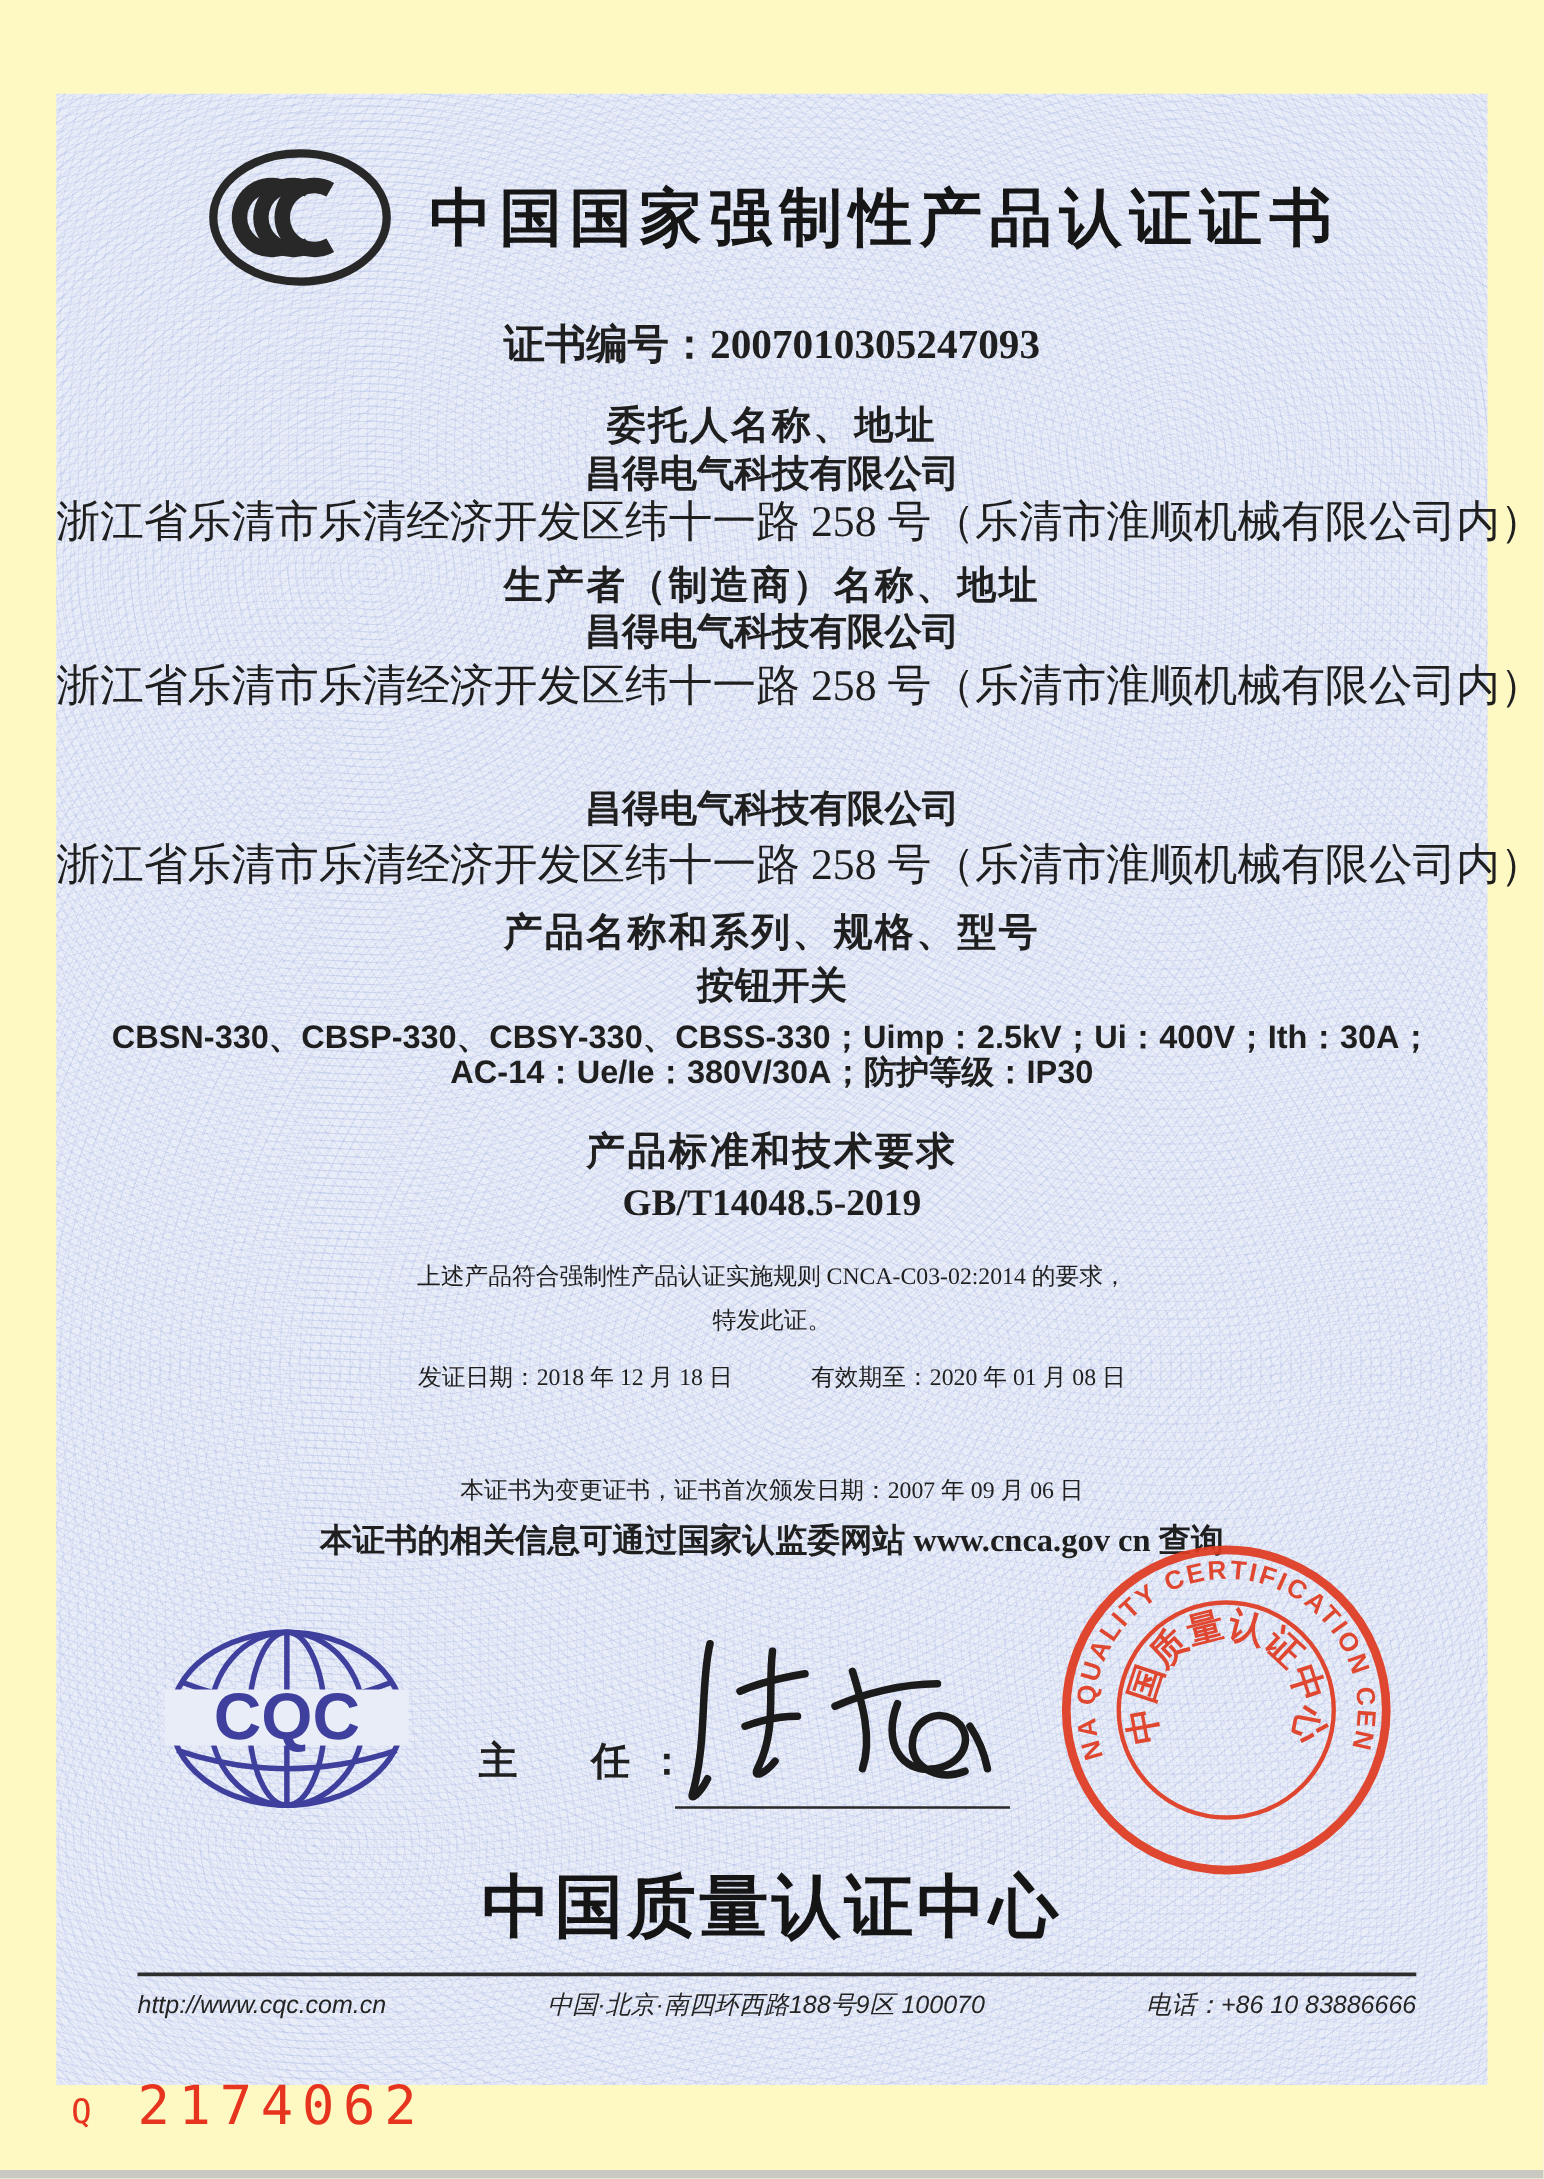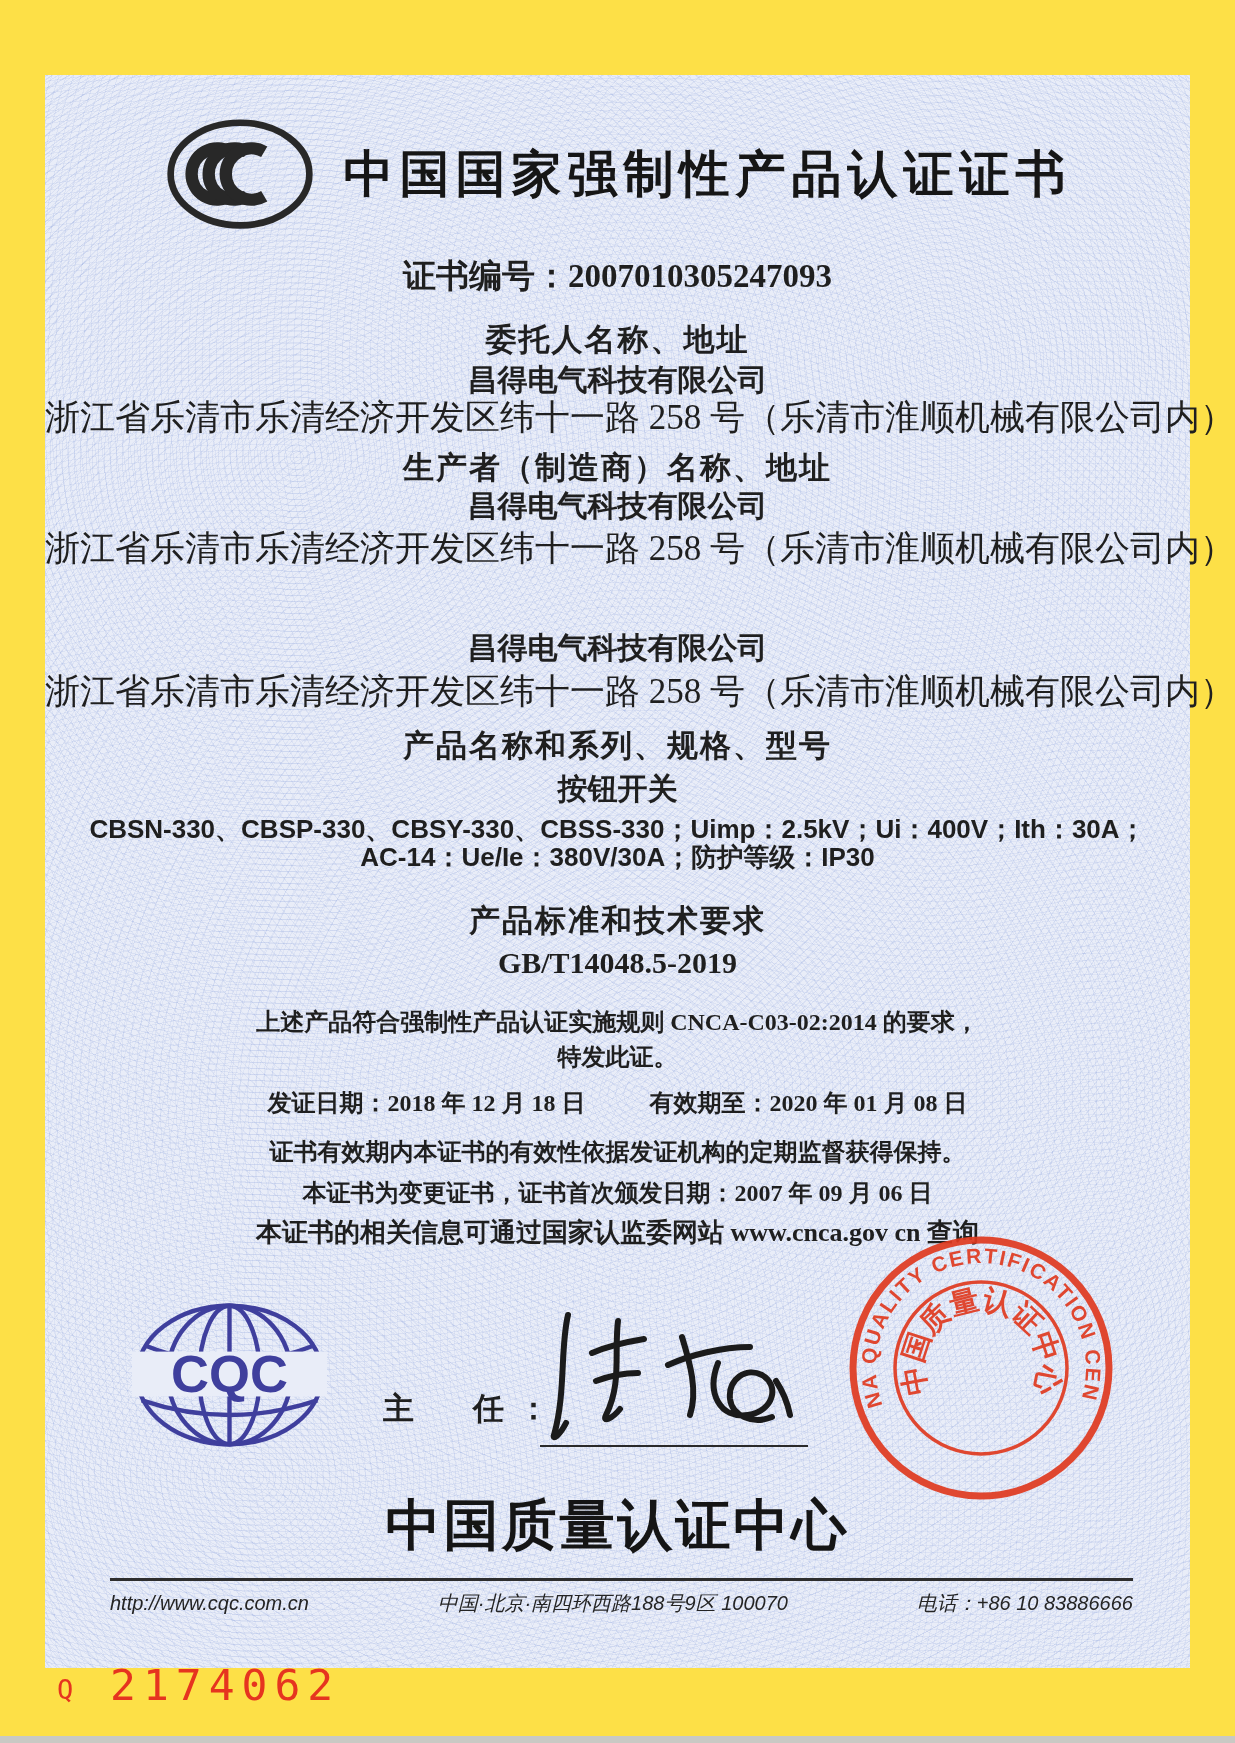"中国国家强制性产品认证证书" .page { background: #fde047 -> #fef9c3 }
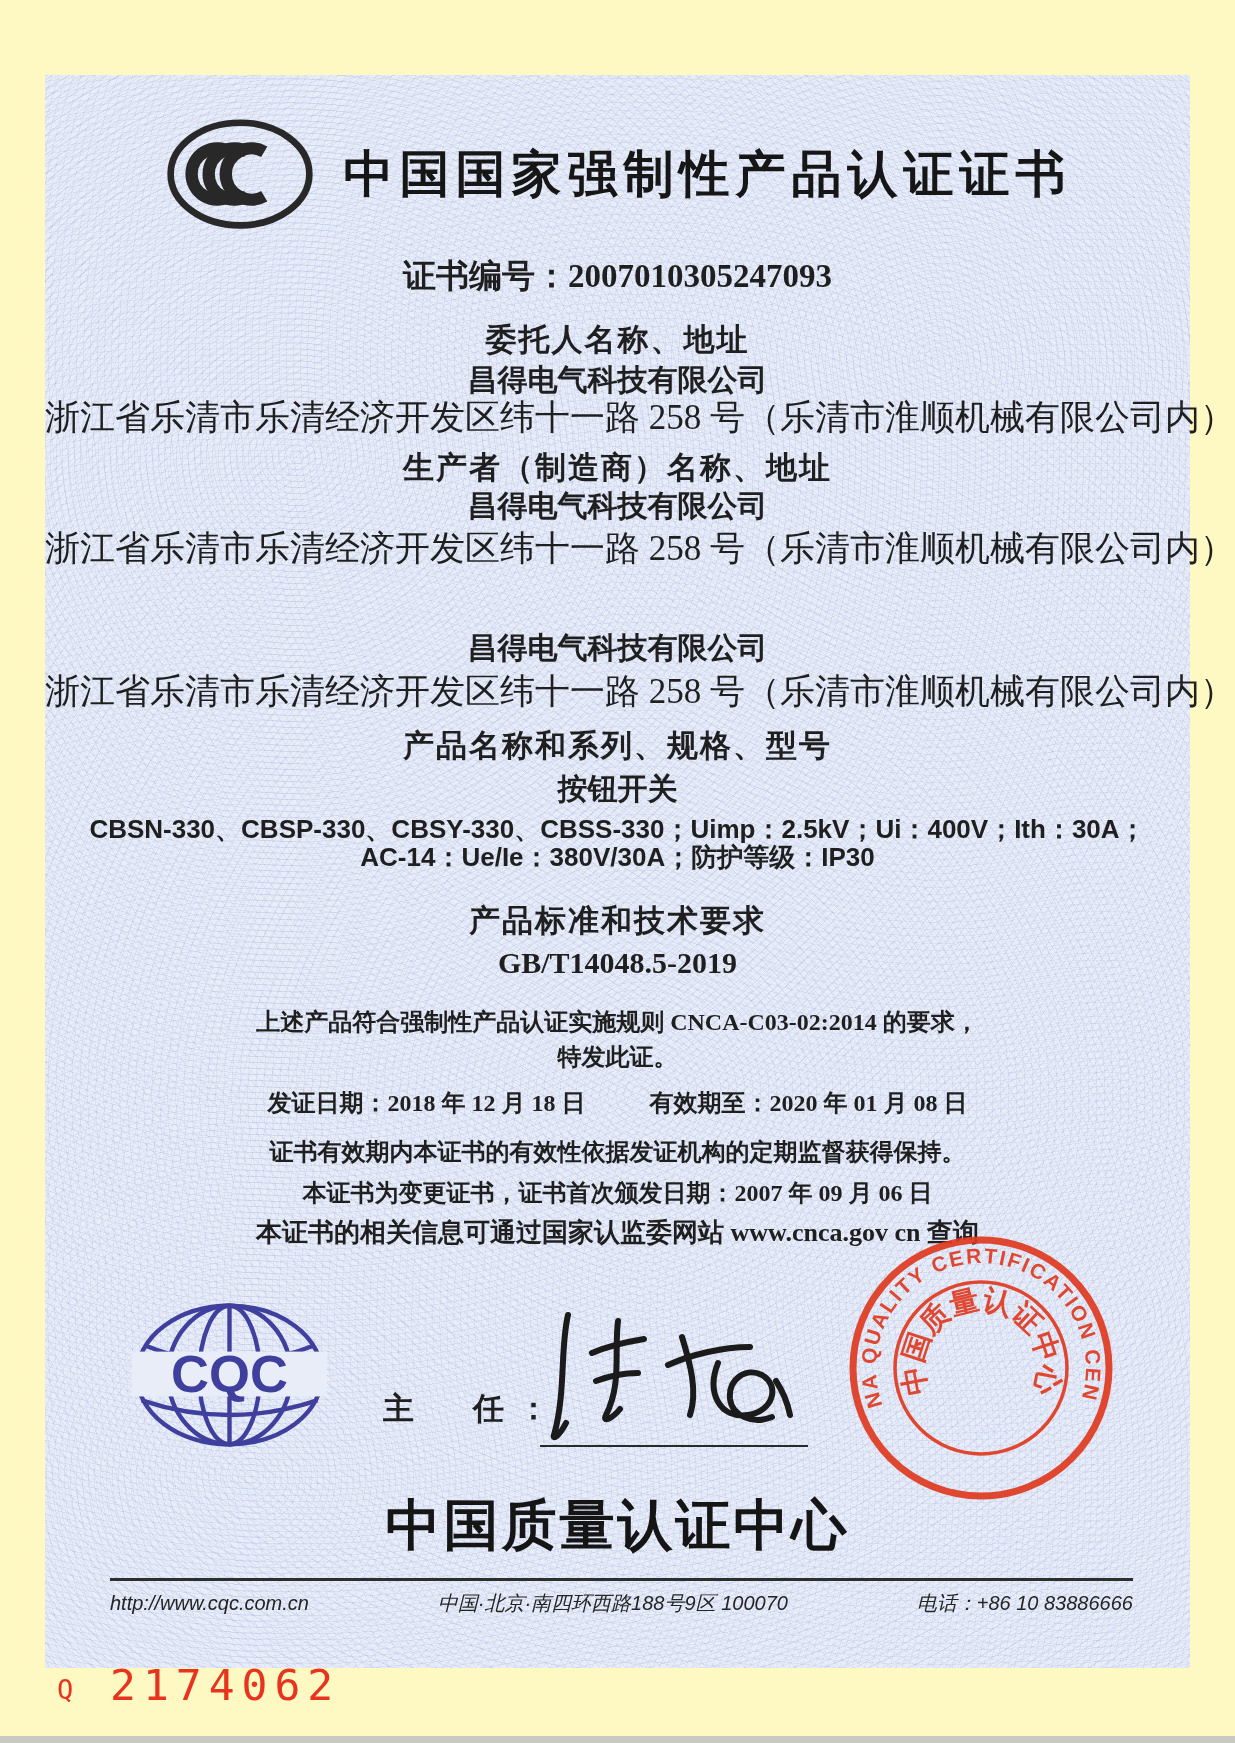"上述产品符合强制性产品认证实施规则 CNCA-C03-02:2014 的要求，" .stmt { font-size: 24px -> 19px; font-weight: 700 -> 400 }
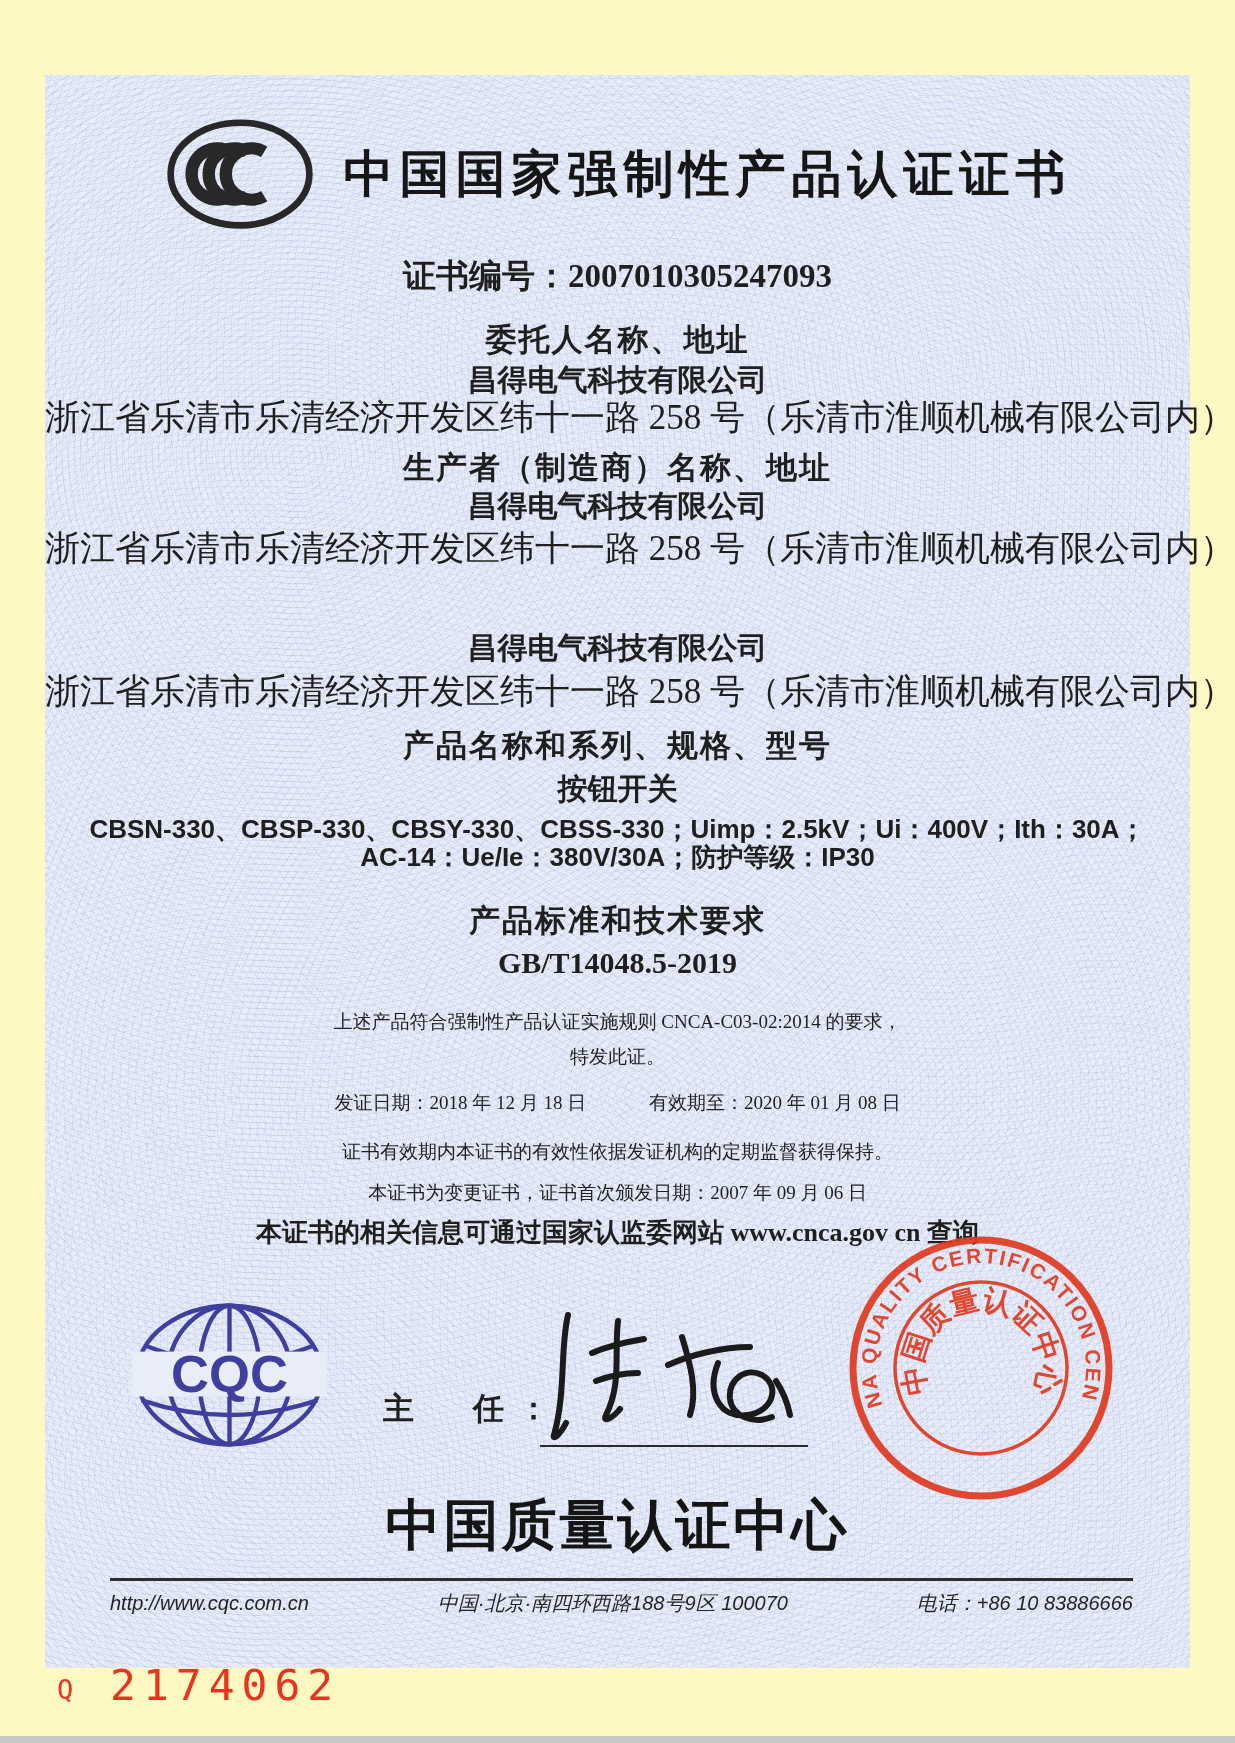"证书有效期内本证书的有效性依据发证机构的定期监督获得保持。" div.line { html: <div>证书有效期内本证书的有效性依据发证机构的定期监督获得保持。</div> -> none }
